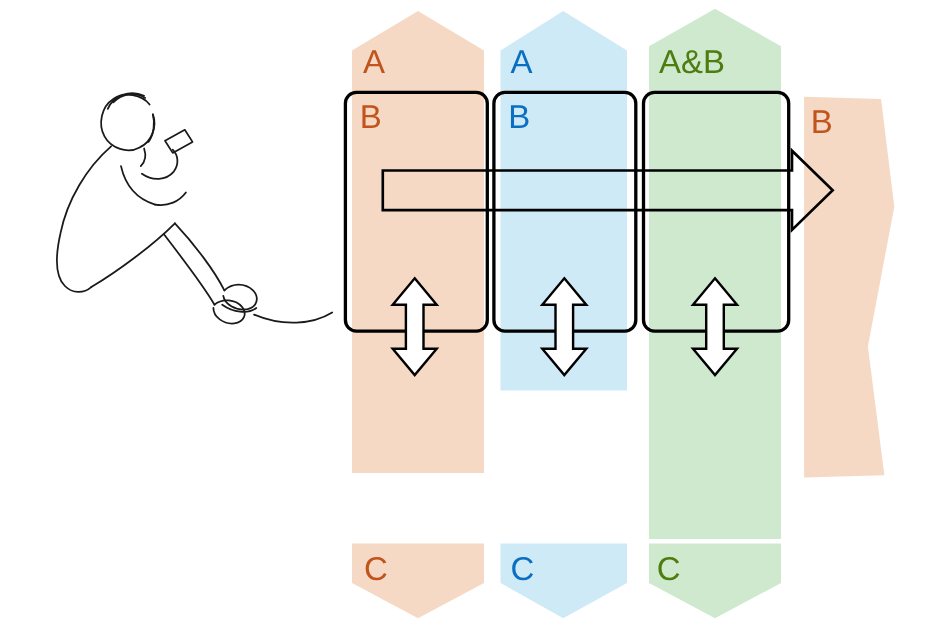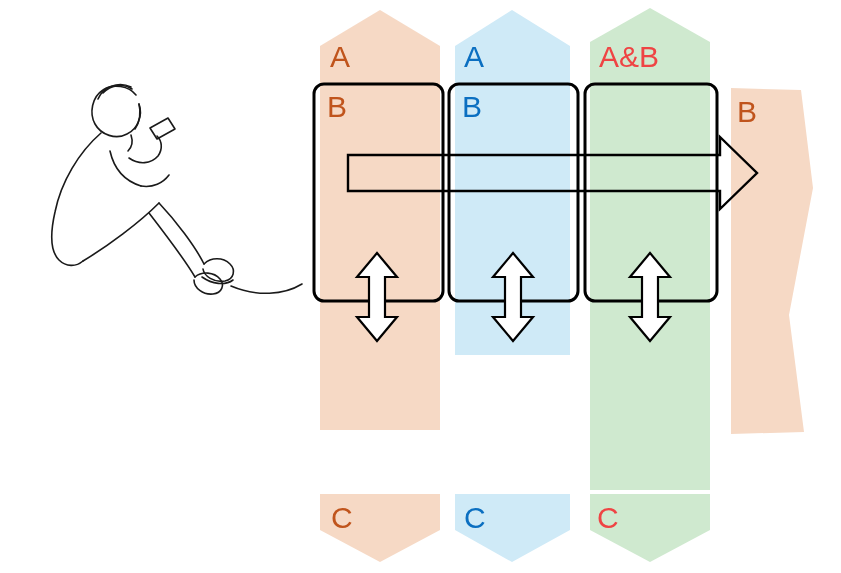"A&B" .c-green { color: #ef4444 -> #4d7c0f }
